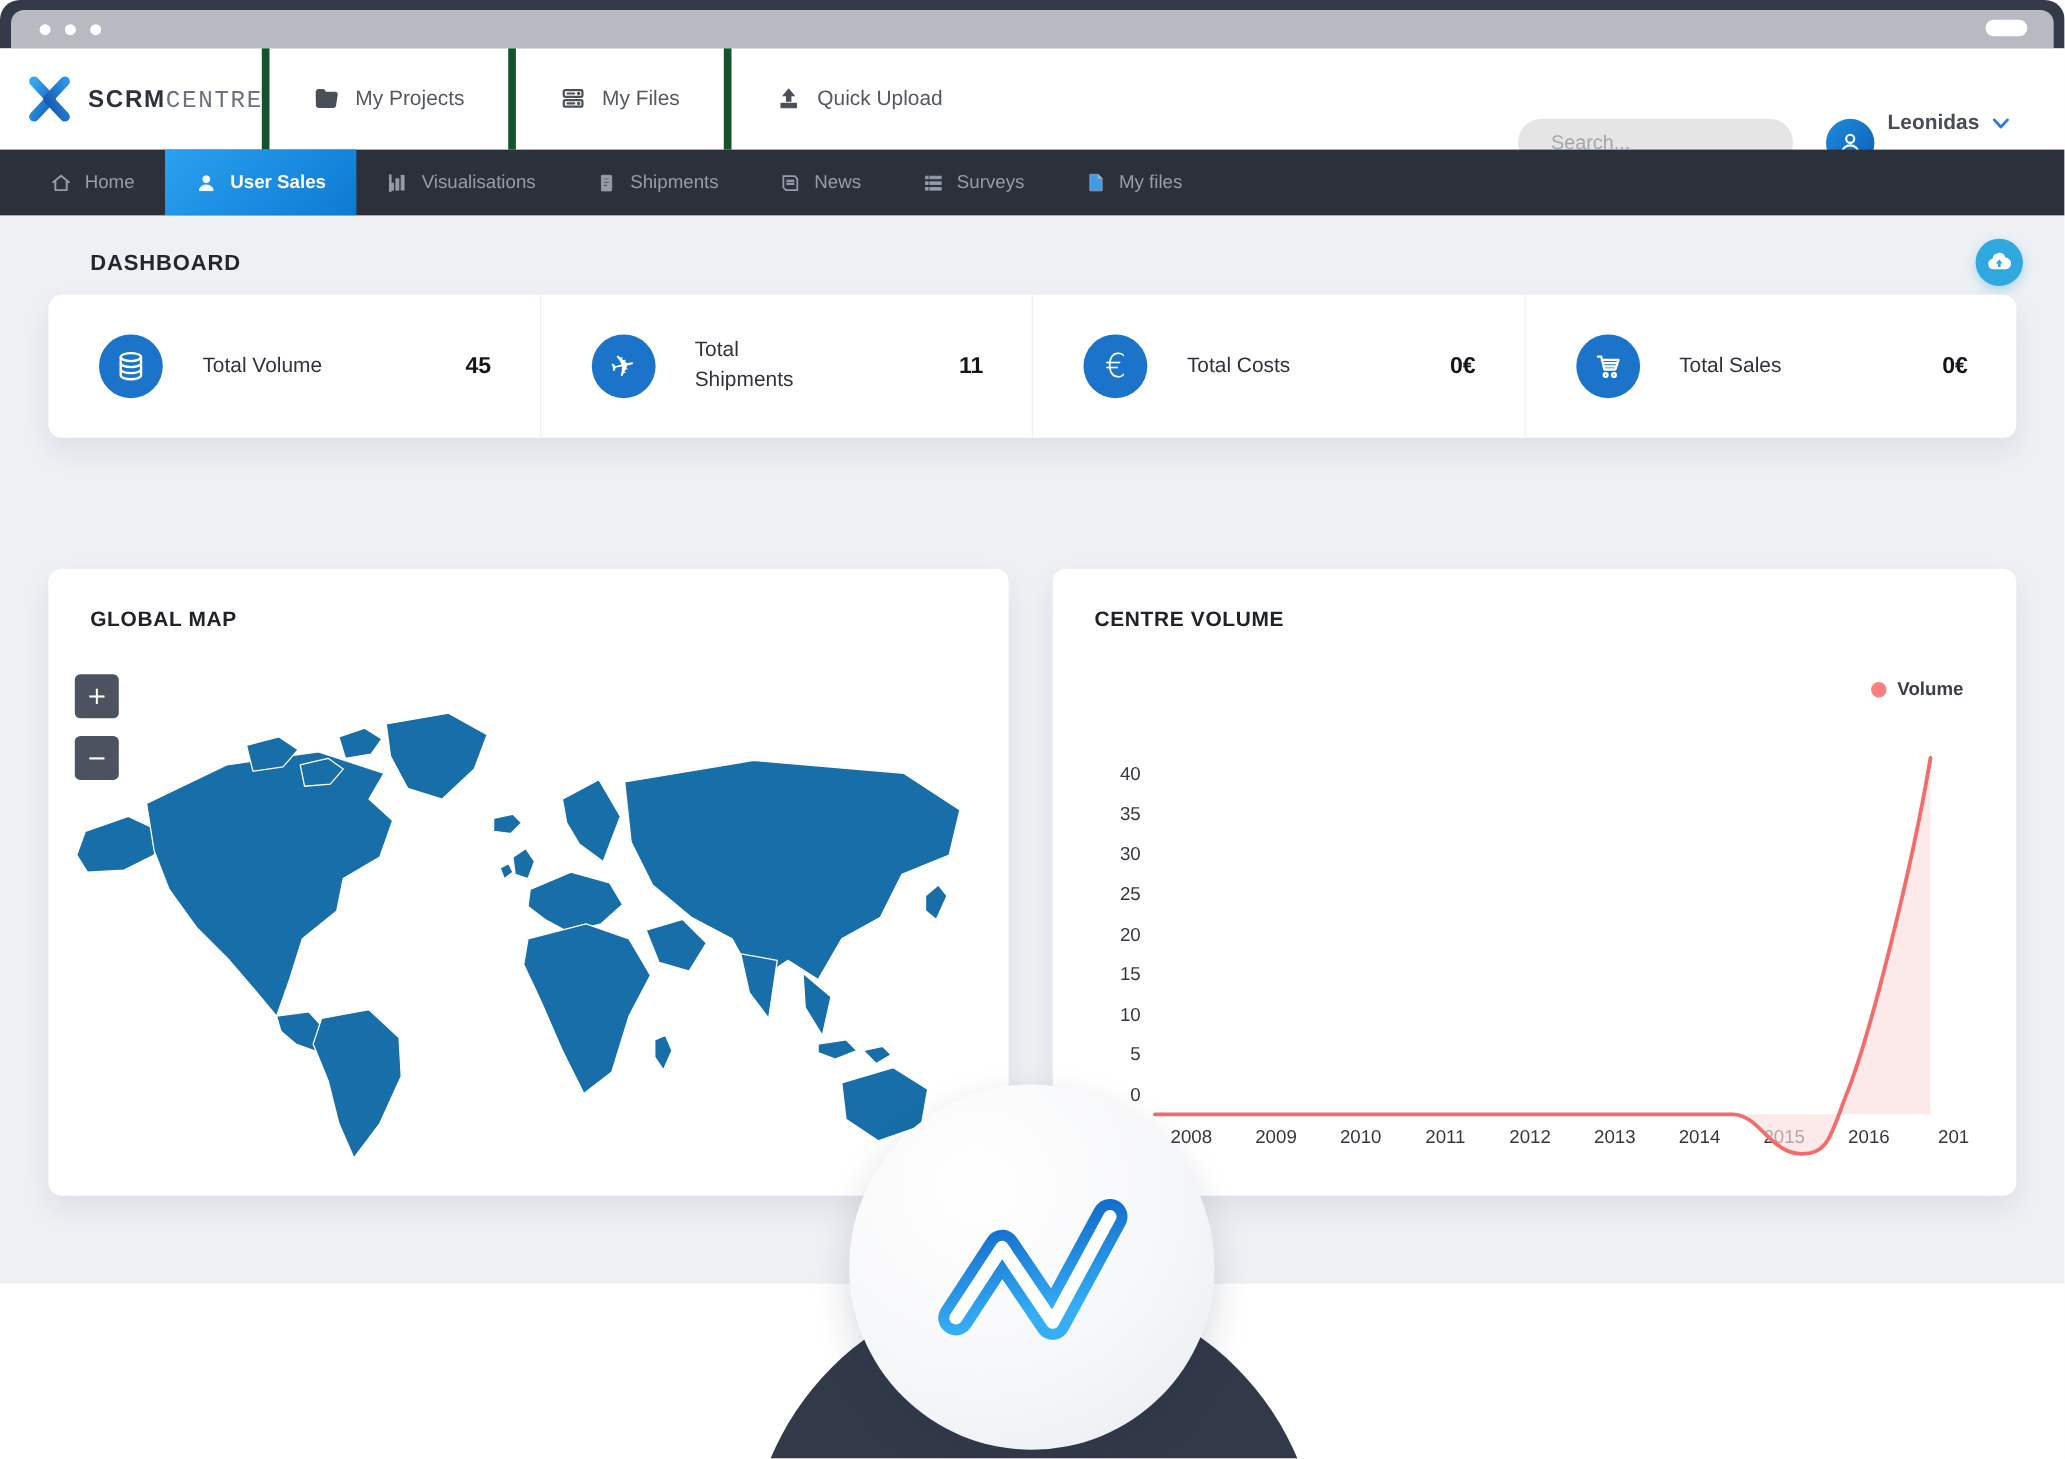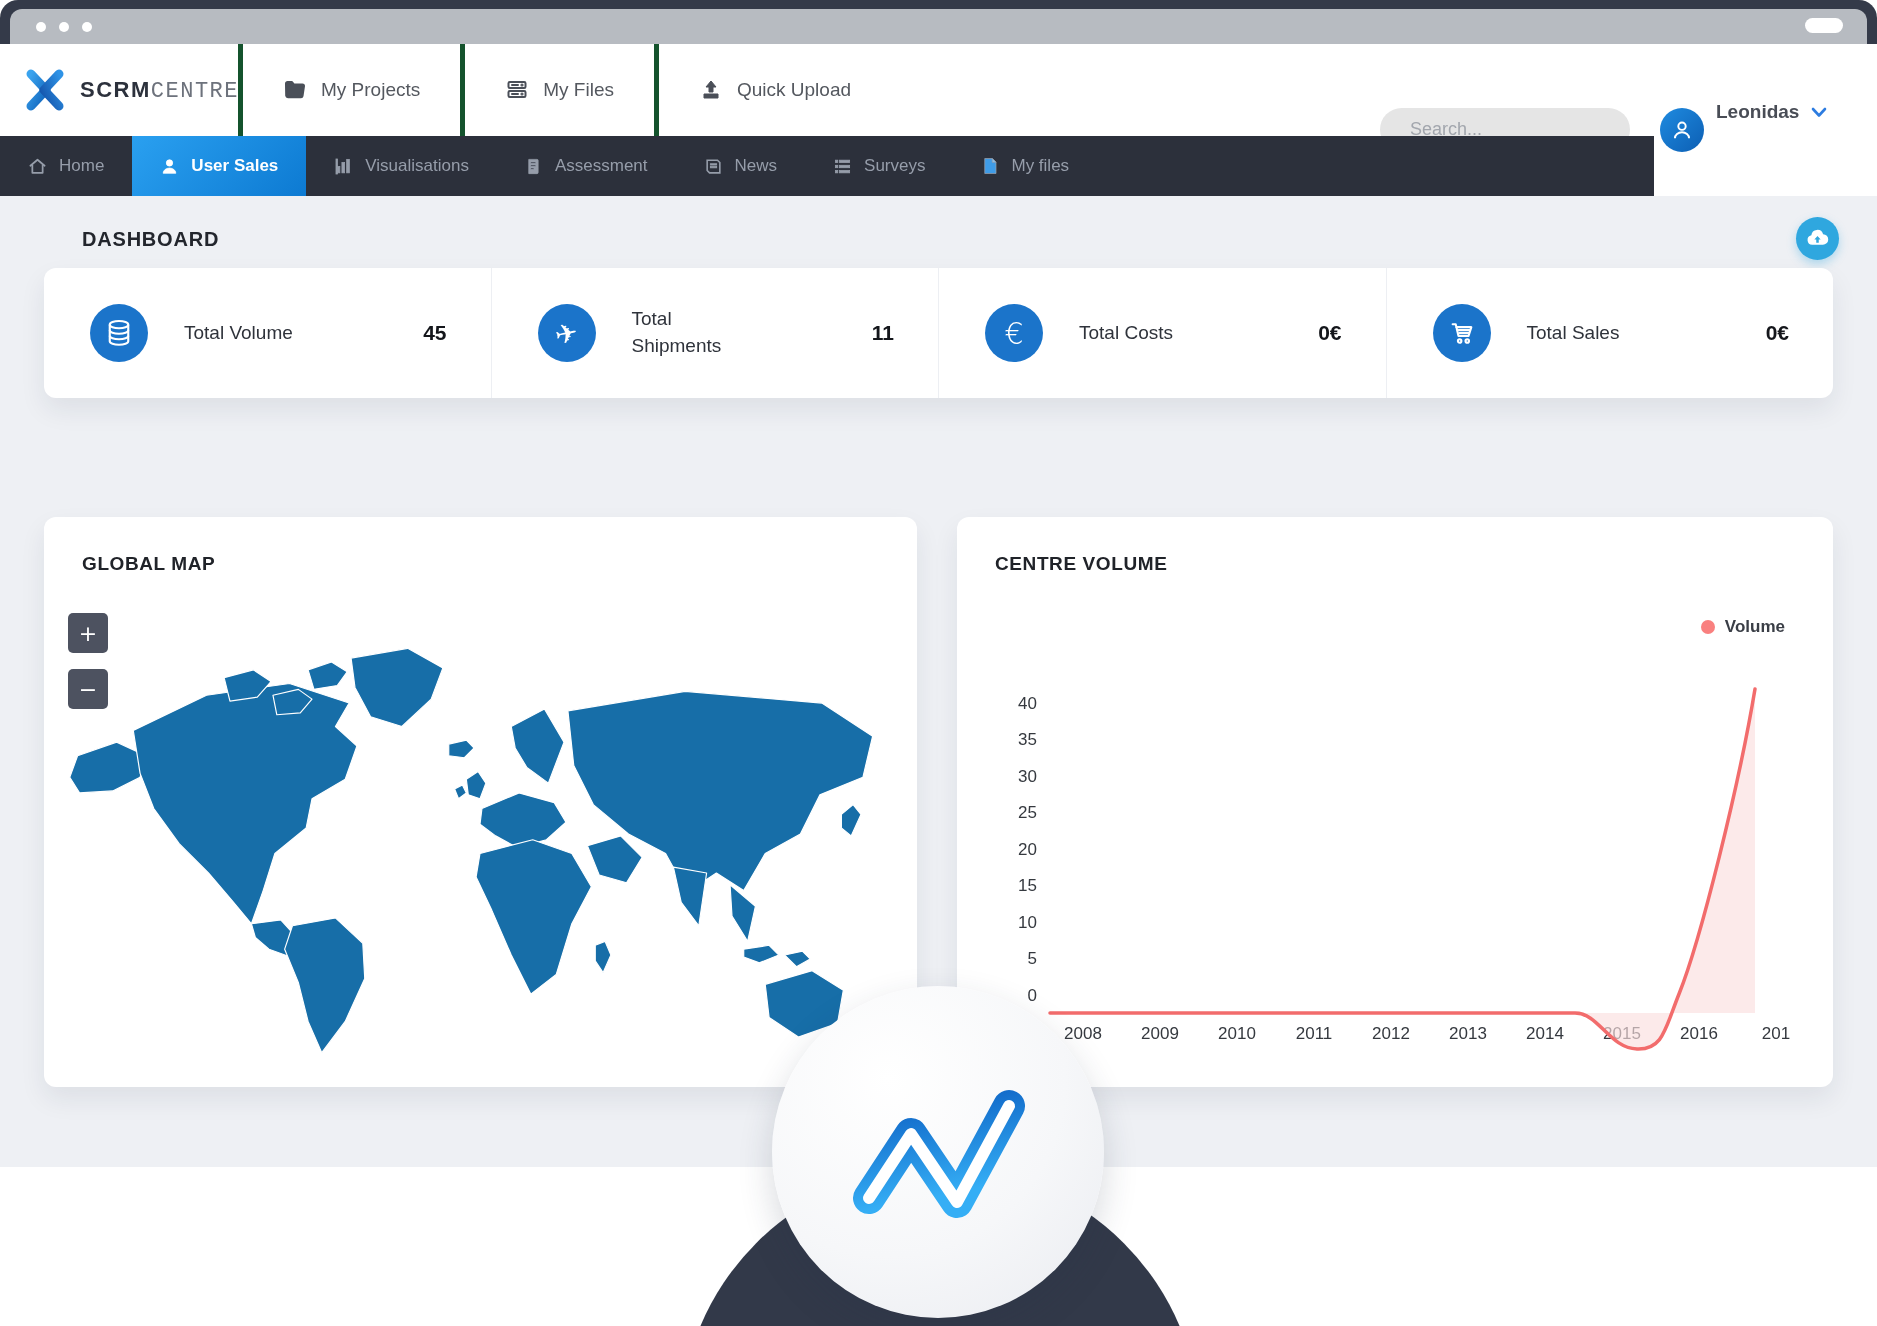"My Projects" .hmenu-item { border-left: 5px solid #14532d -> 7px solid #14532d }
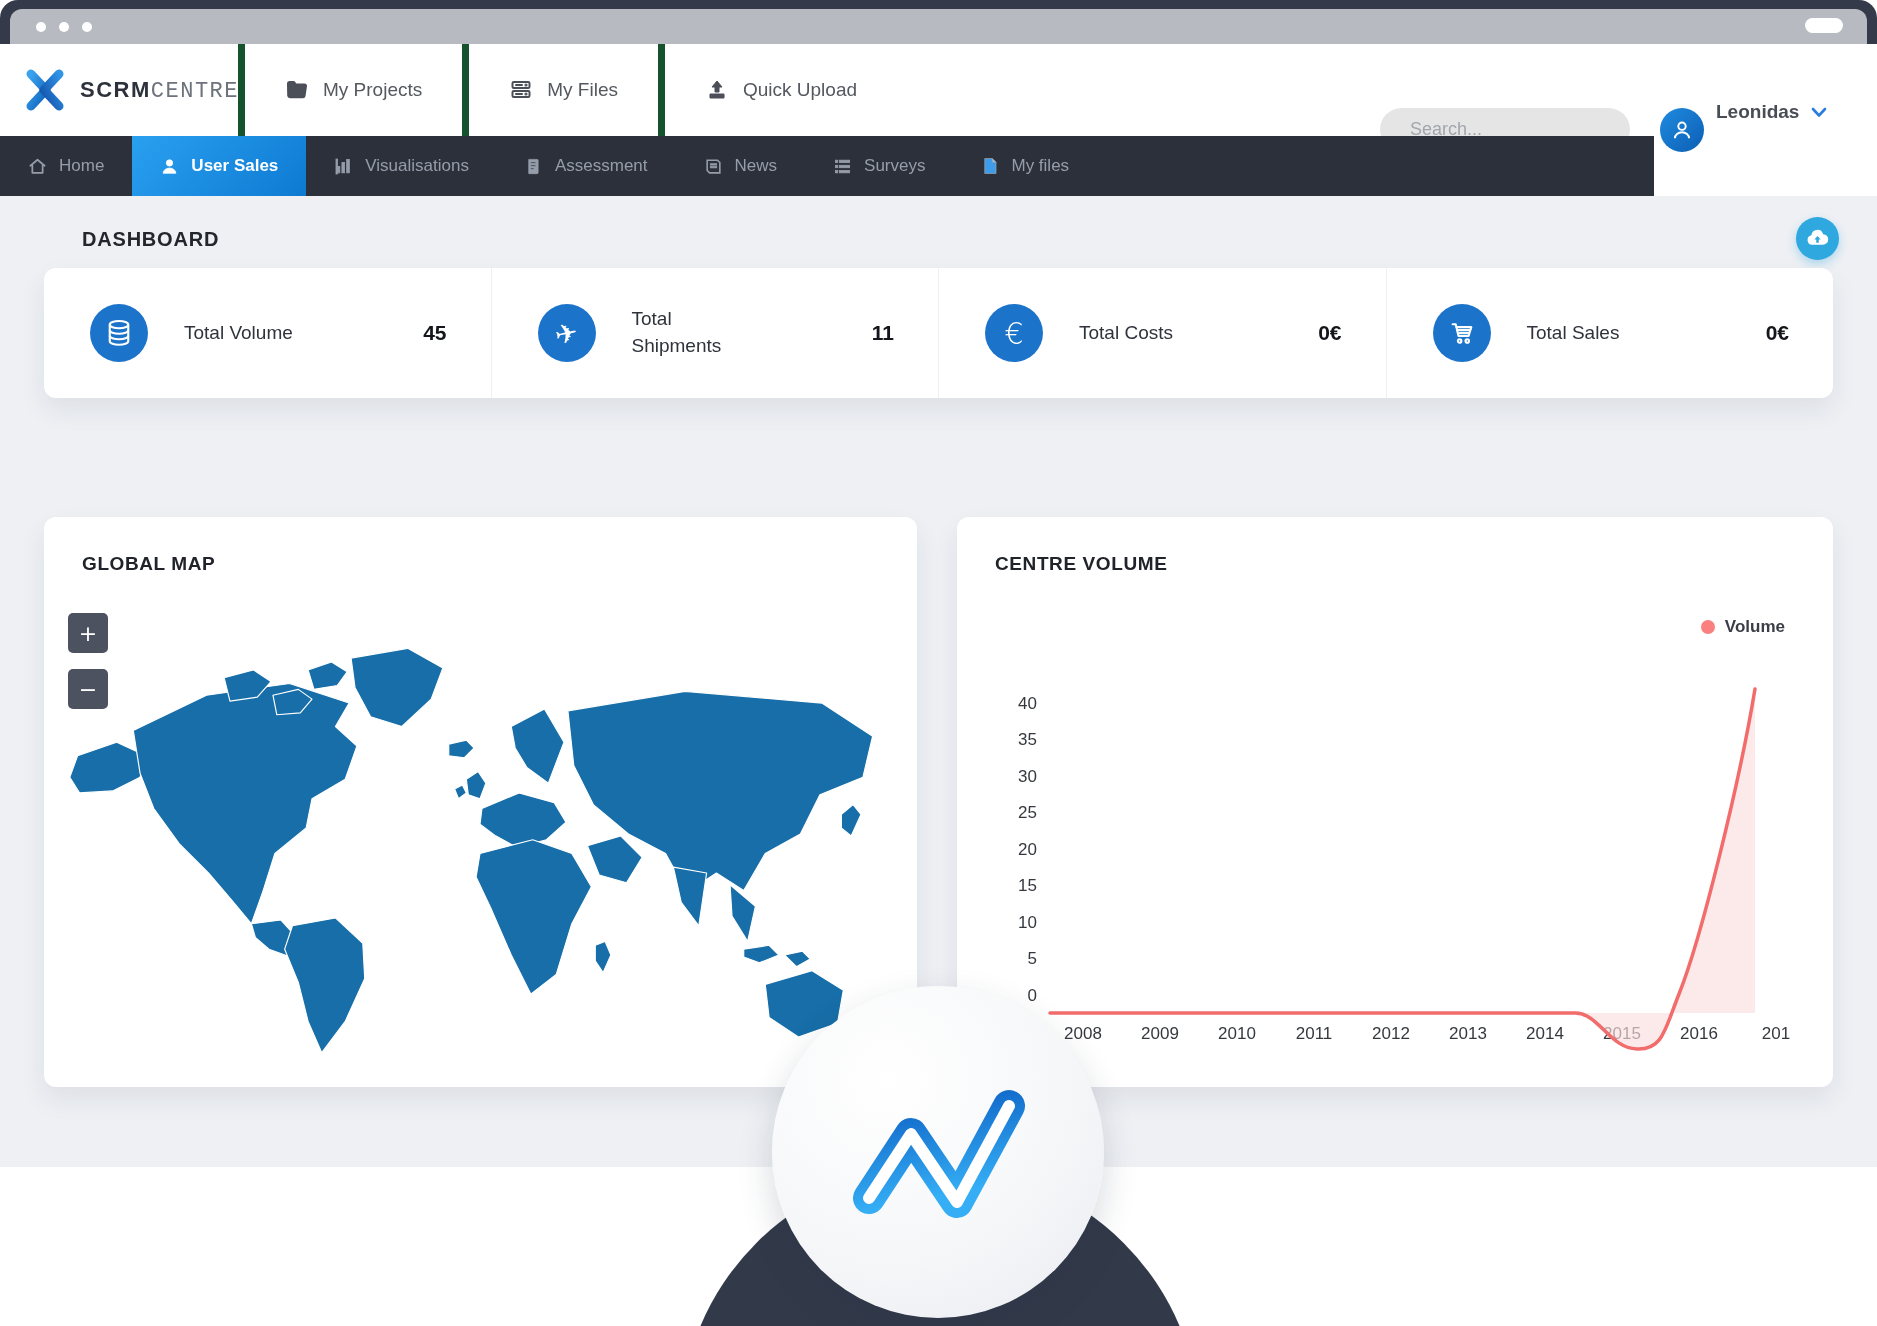"Home" .nav { padding-left: none -> 18px; width: 1654px -> 1877px }
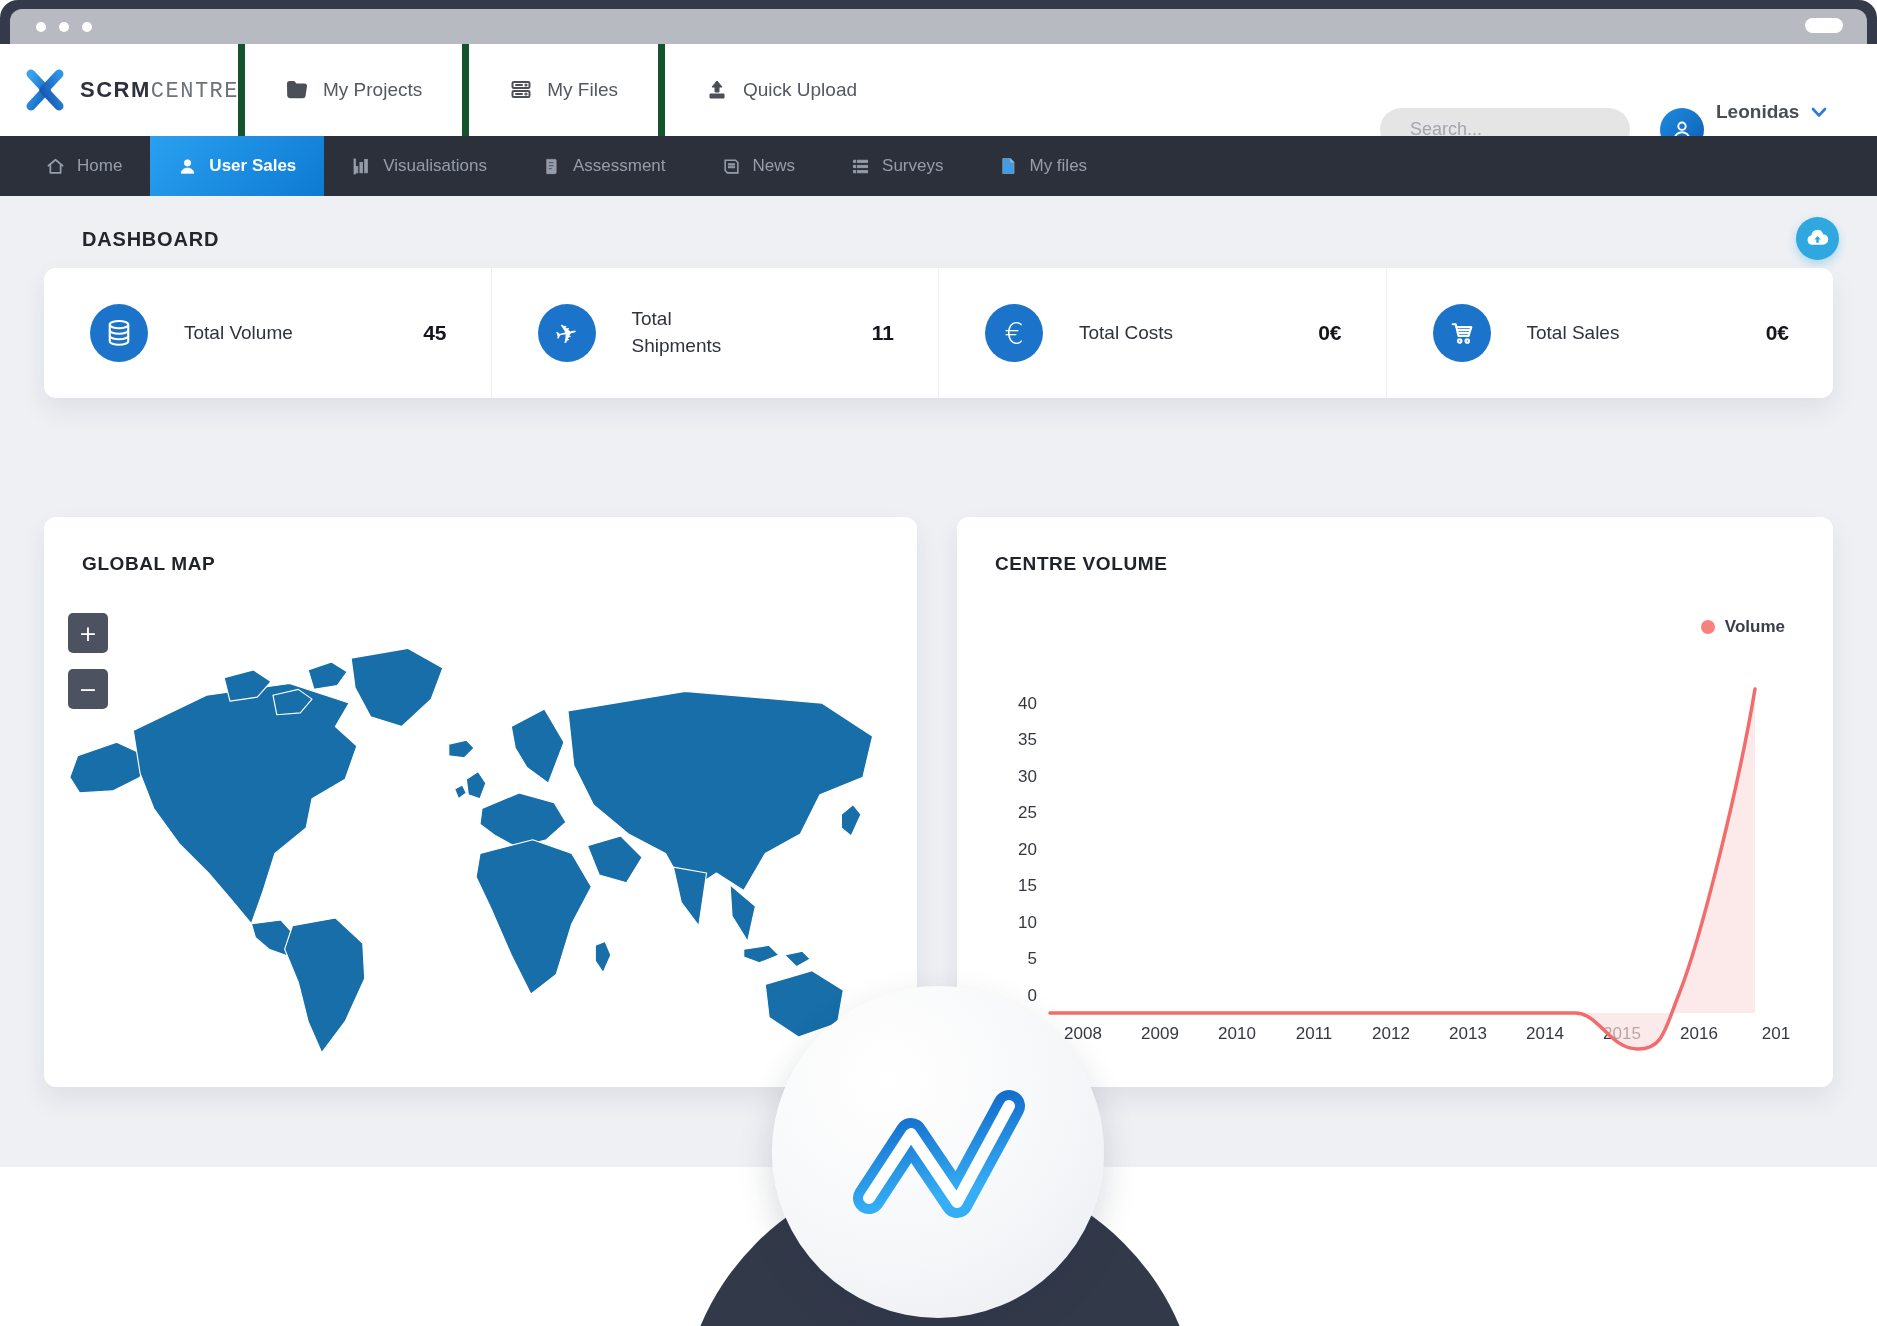"Assessment" span { text: Assessment -> Shipments }
